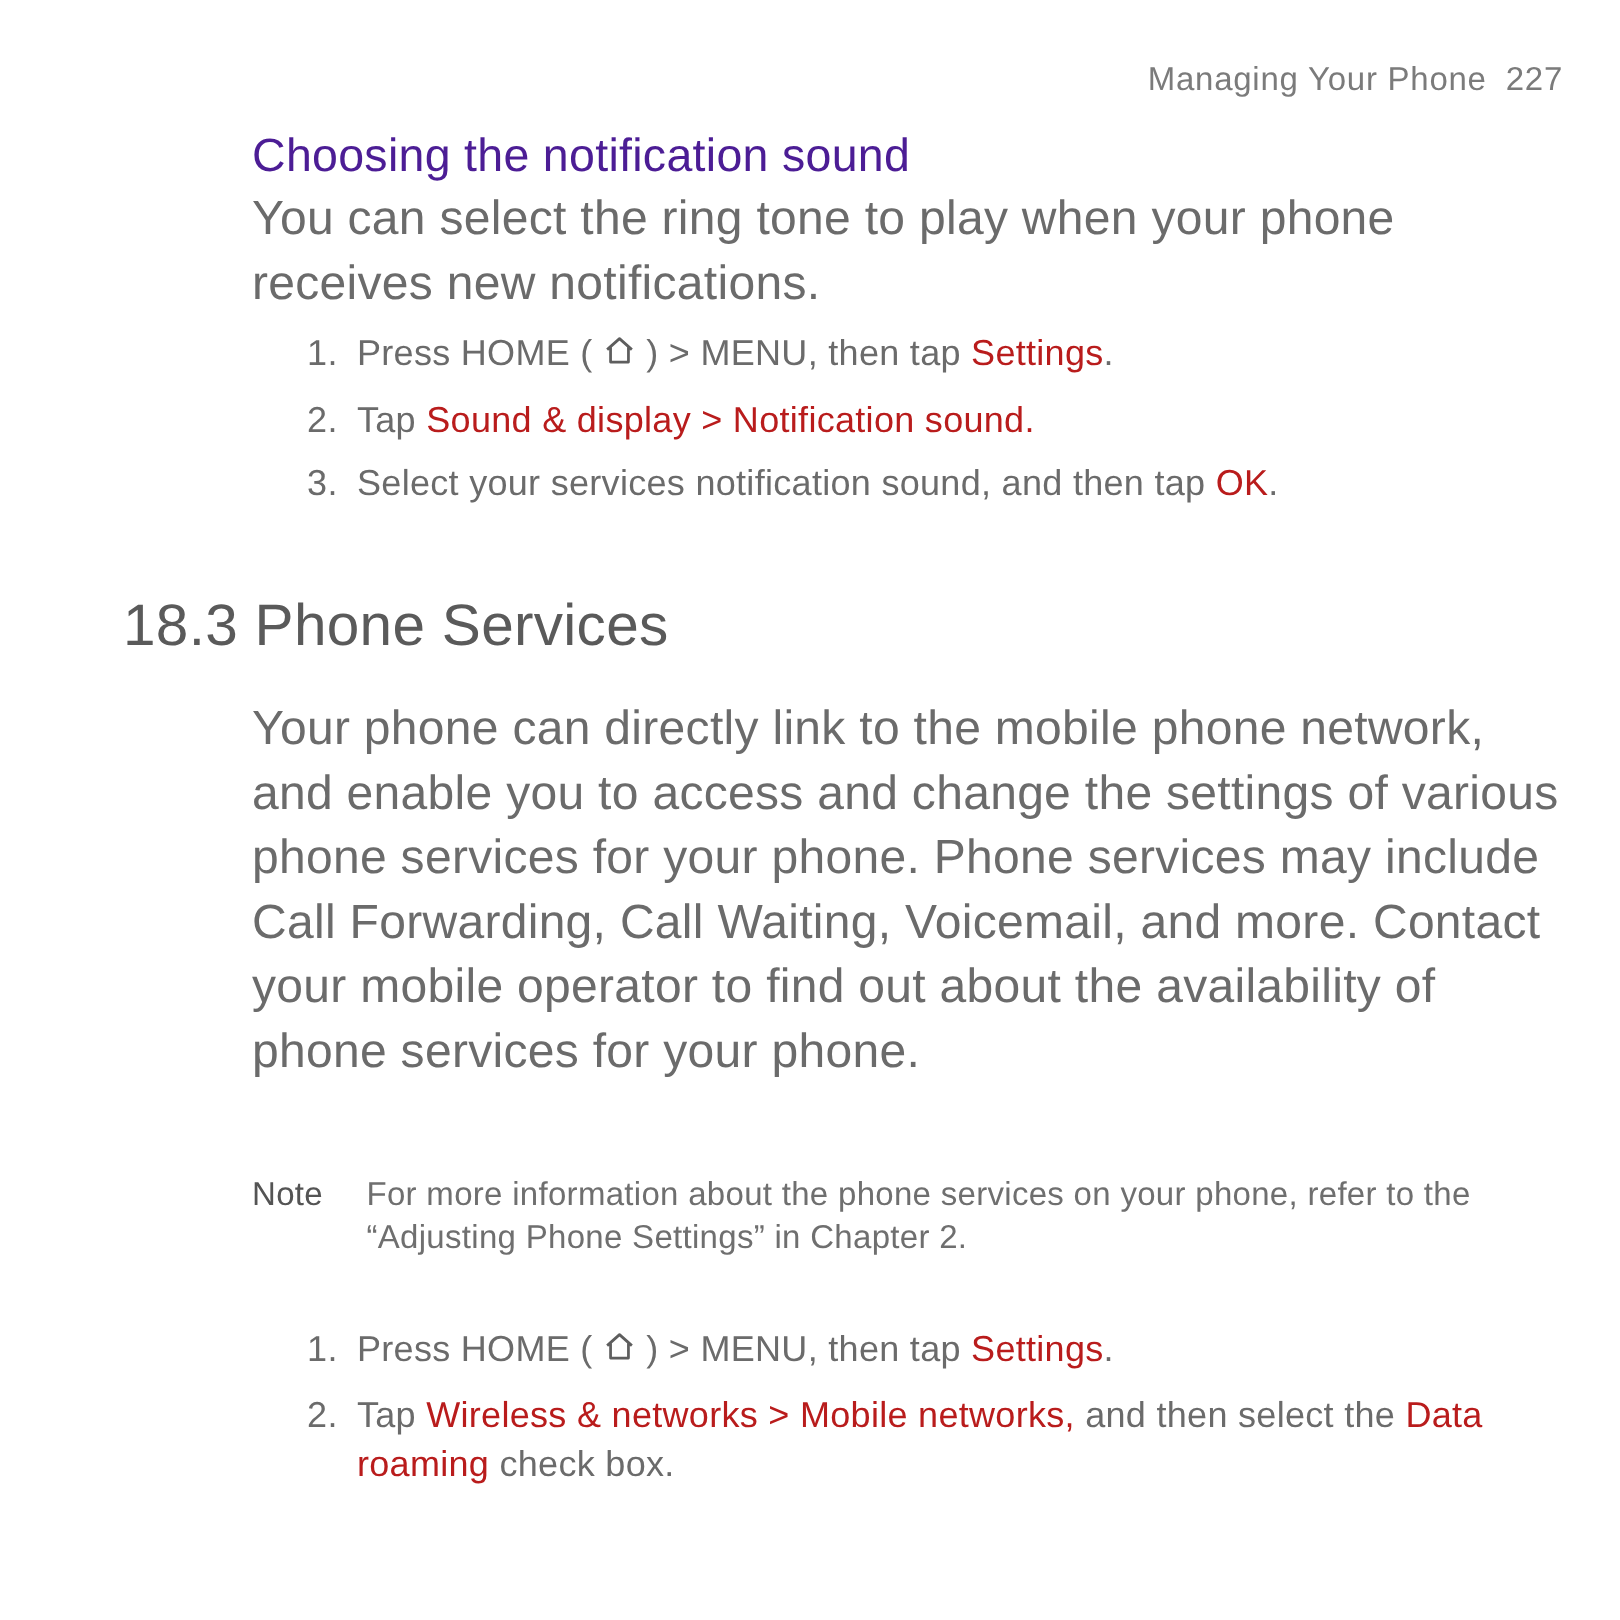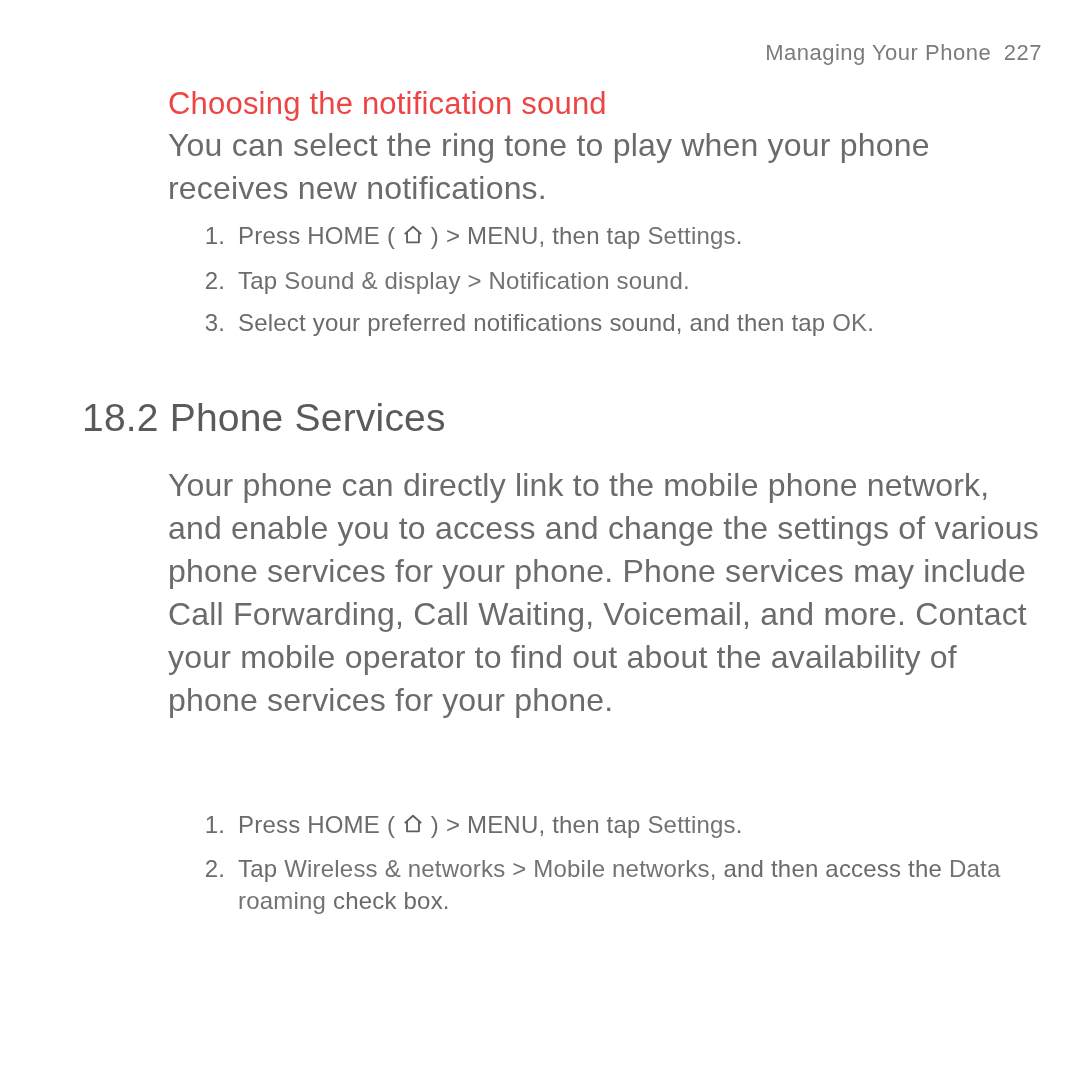"Choosing the notification sound" .h2 { color: #ef4444 -> #4c1d95 }
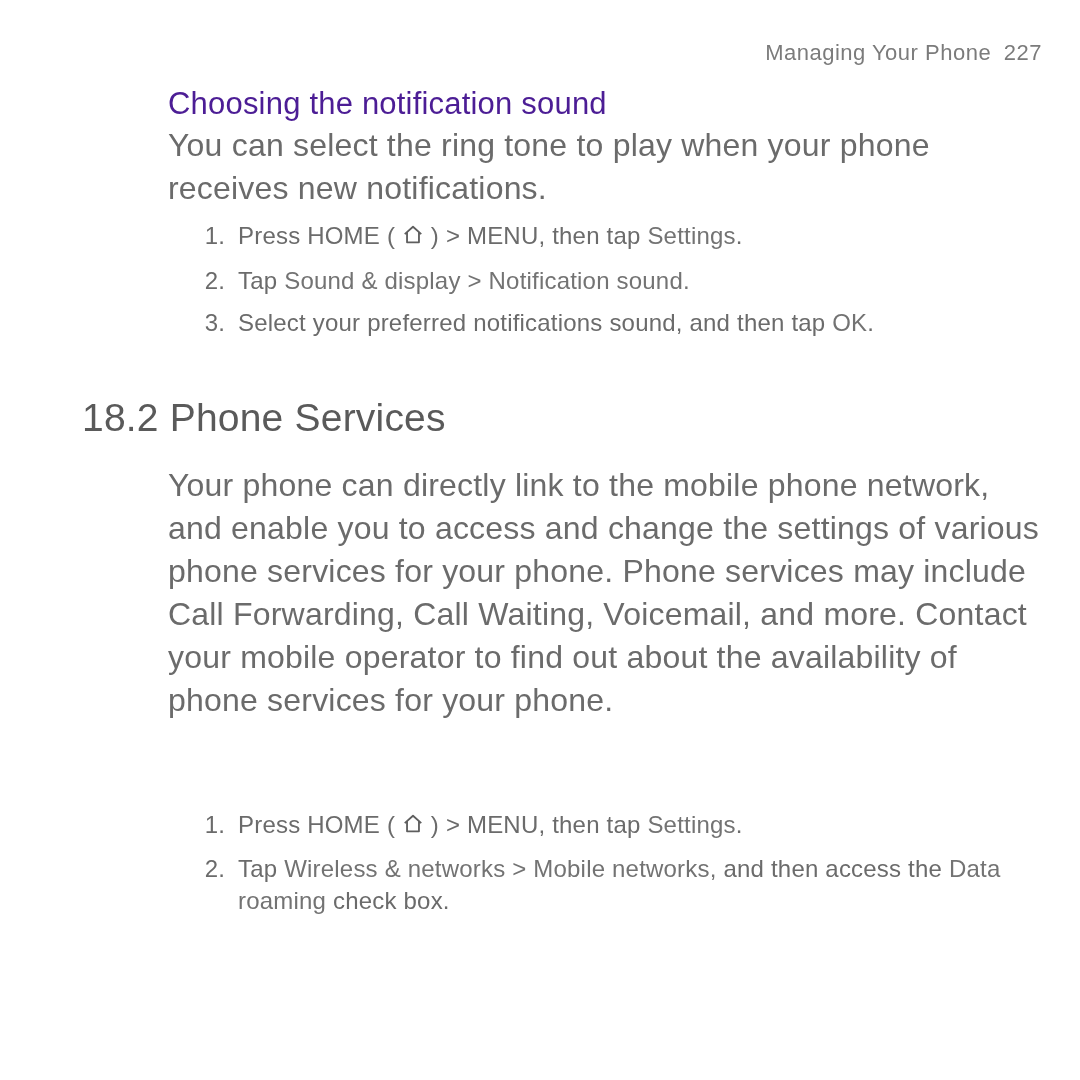"Settings" .body .b, .li .b, .note-text .b { color: #737373 -> #b91c1c }
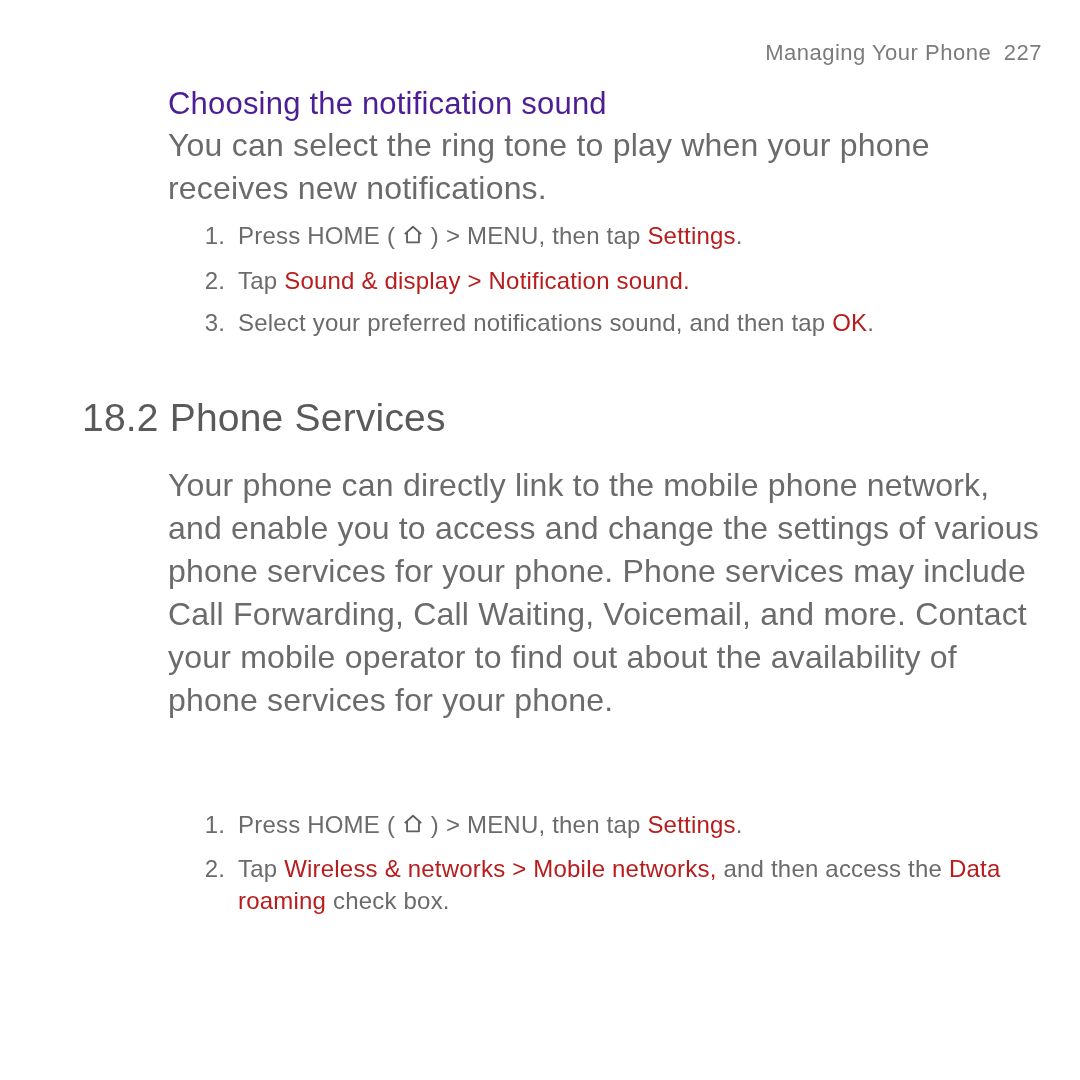"Select your preferred notifications" span { text: preferred notifications -> services notification }
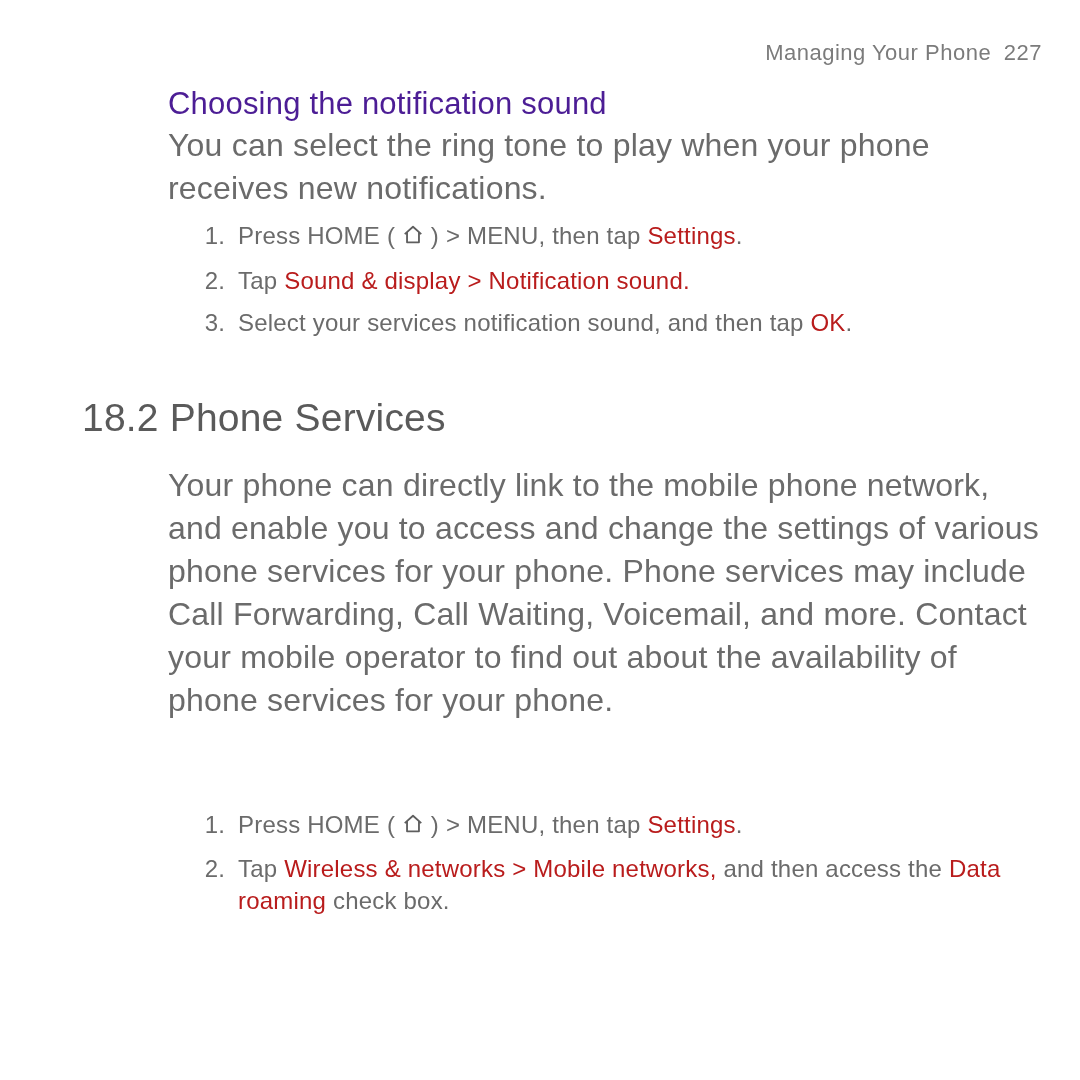"18.2 Phone Services" div.section-title { text: 18.2 -> 18.3 }
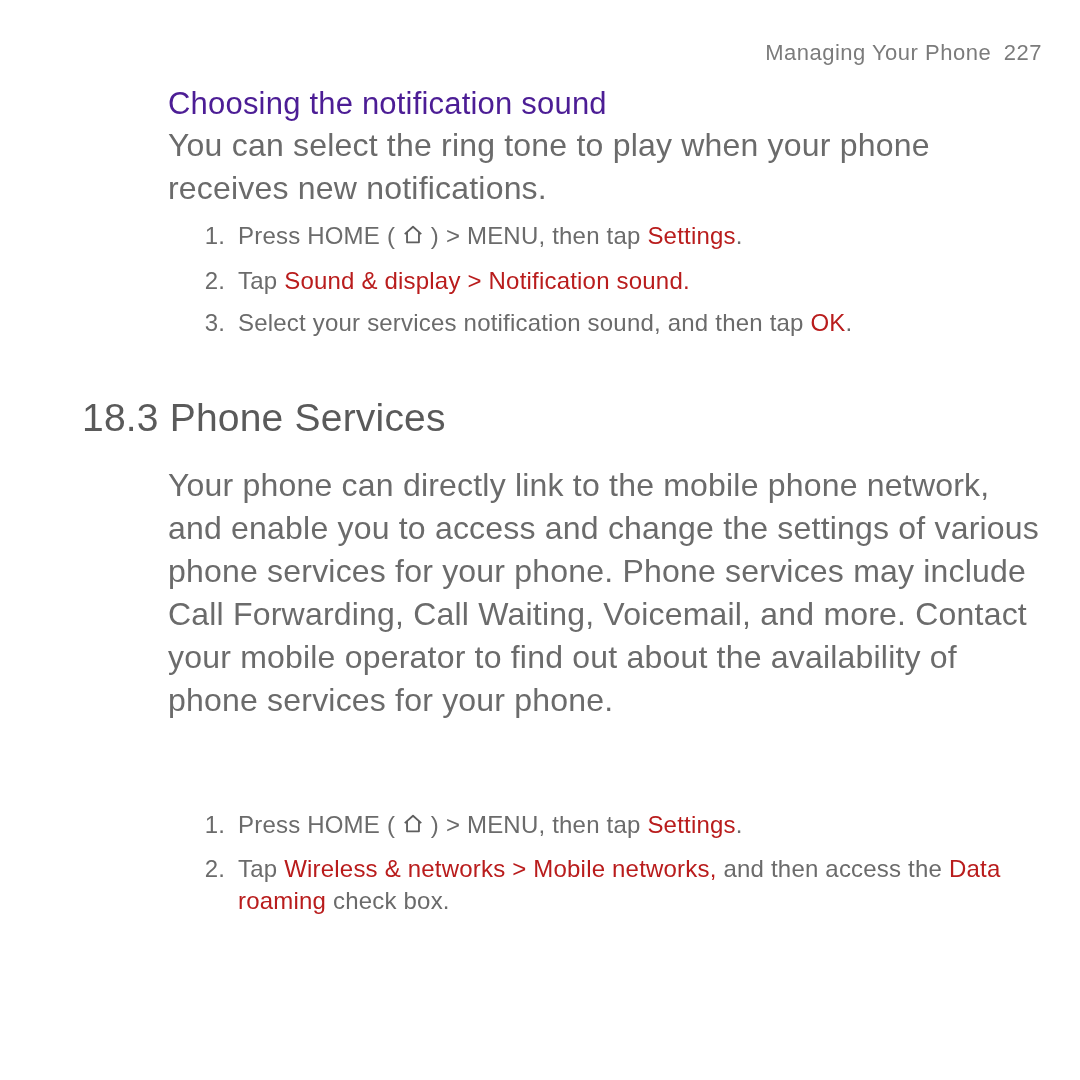"Note For more information about" div.note-row { html: none -> <div> <span>Note</span> <span>For more information about the phone services on your phone, refer to the “Adjusting Phone Settings” in Chapter 2.</span> </div> }
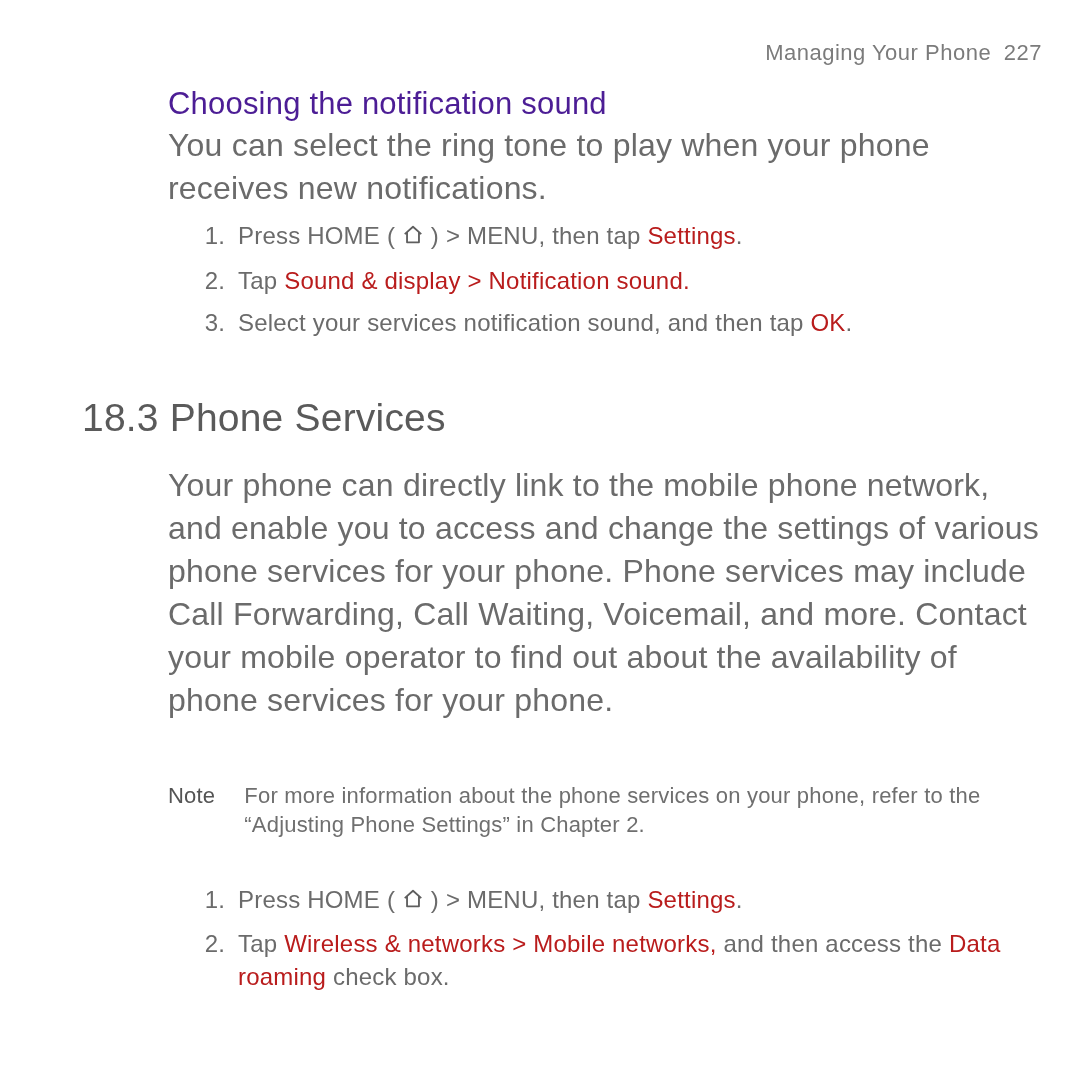"and then access the" span { text: access -> select }
